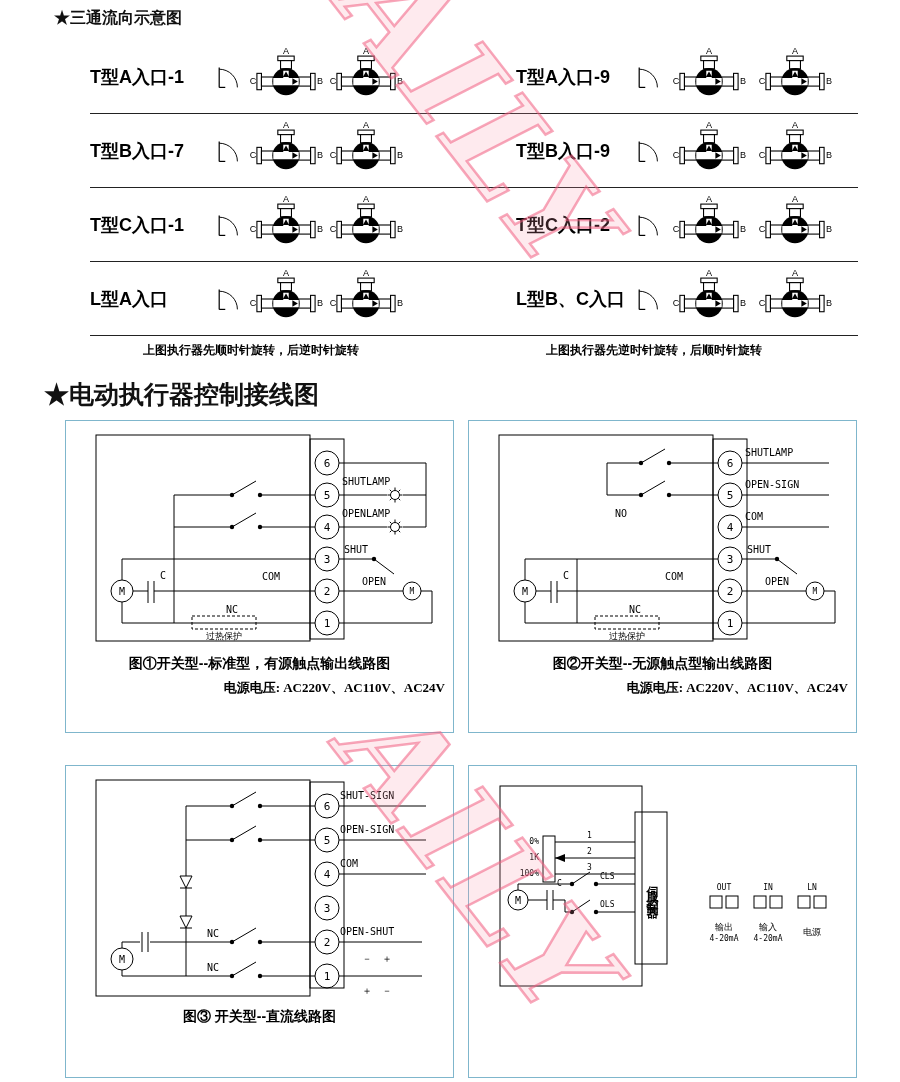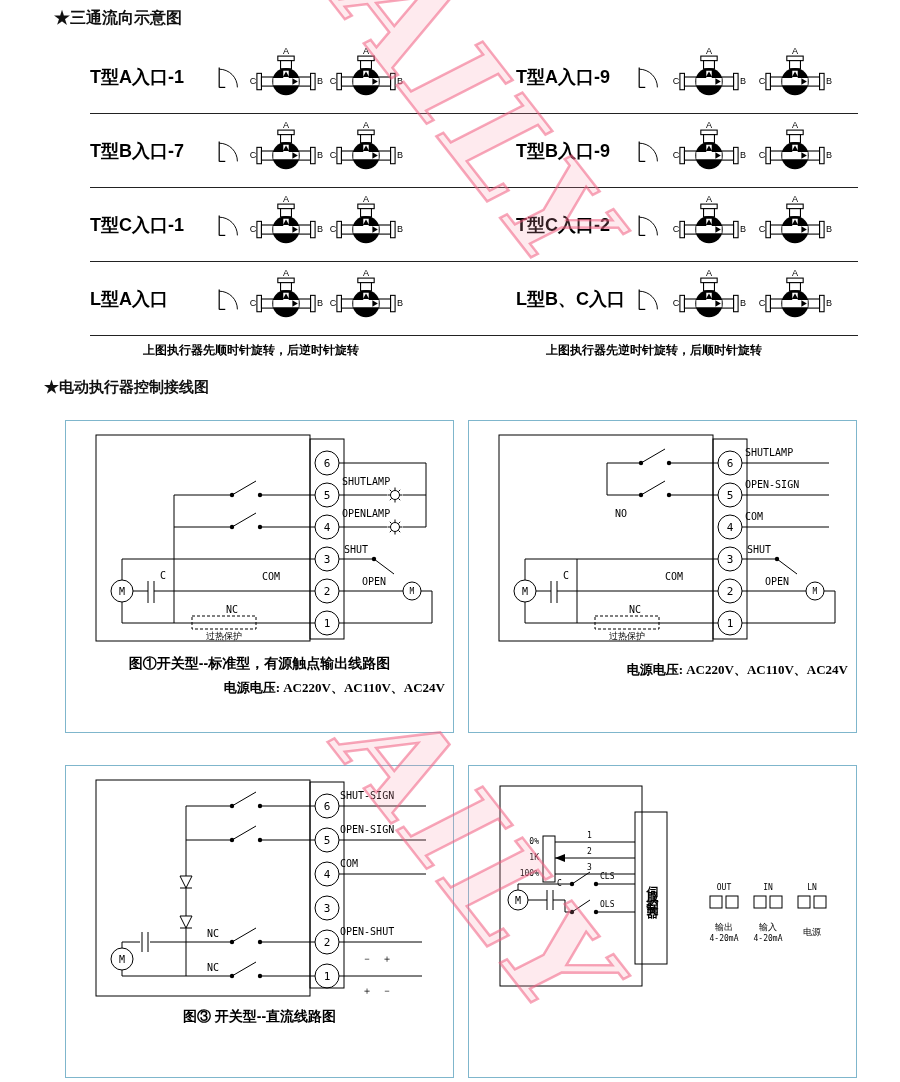"★电动执行器控制接线图" #wiring-title { font-size: 15px -> 25px }
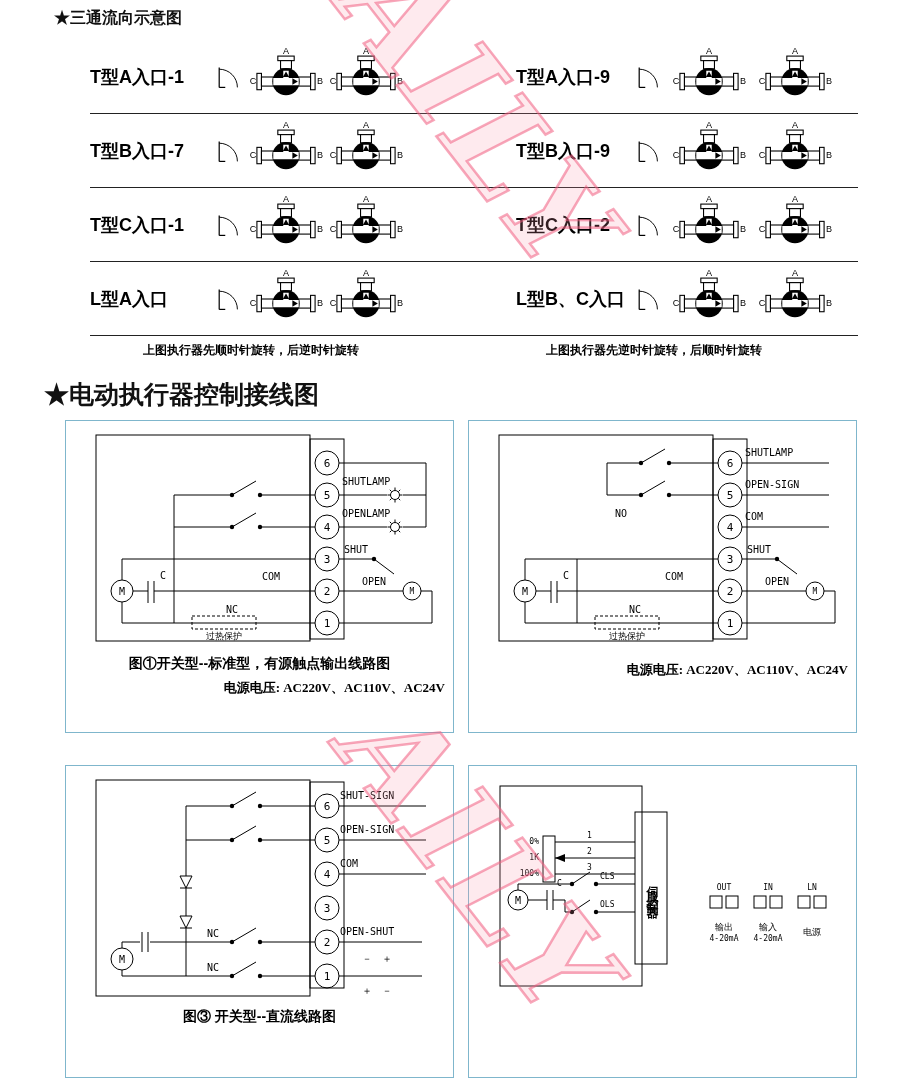"图②开关型--无源触点型输出线路图" div.wcap { html: none -> <div>图②开关型--无源触点型输出线路图</div> }
